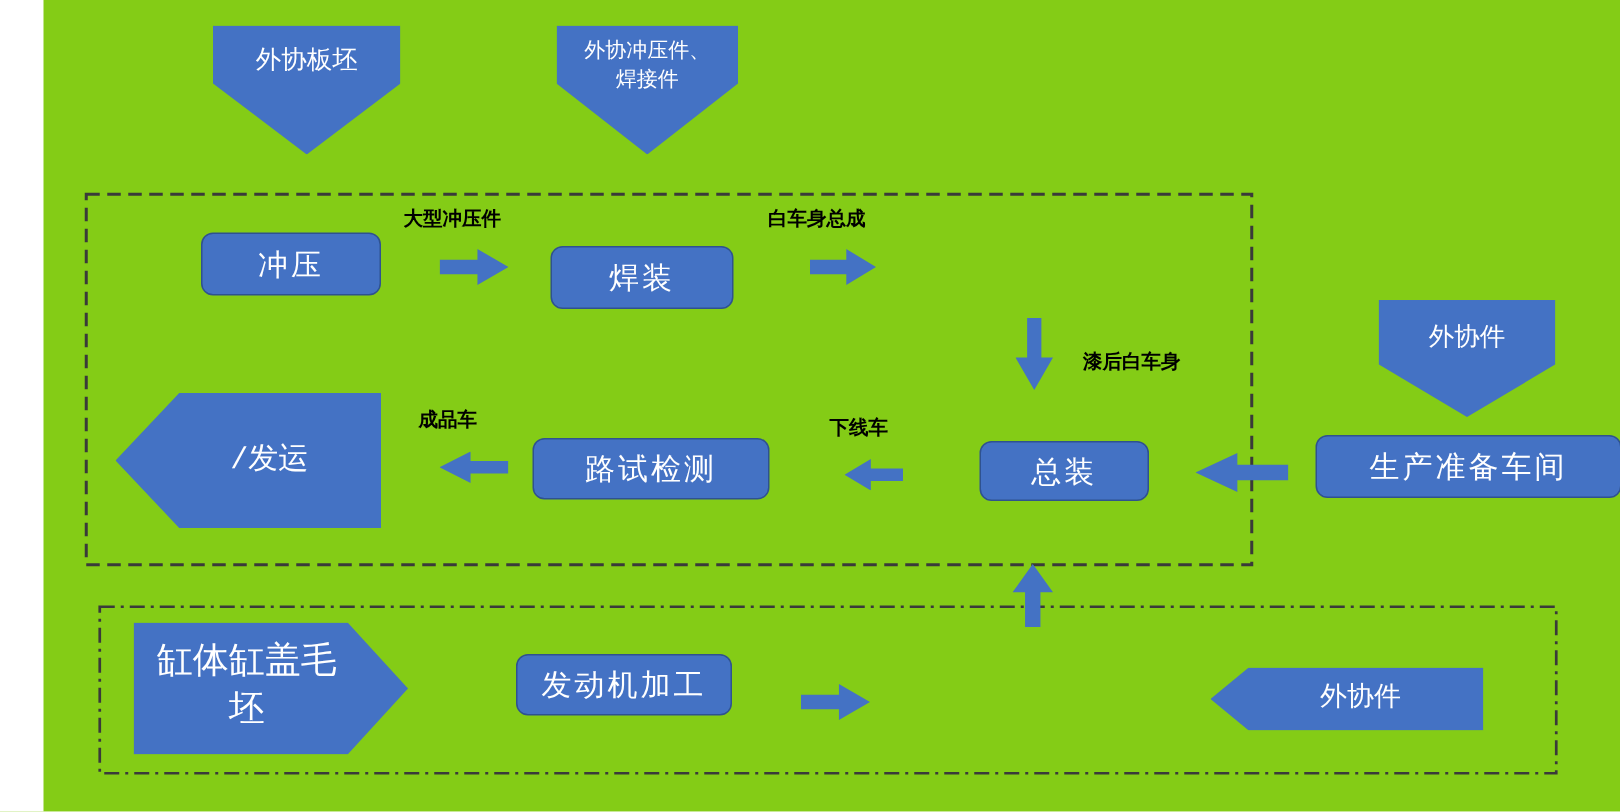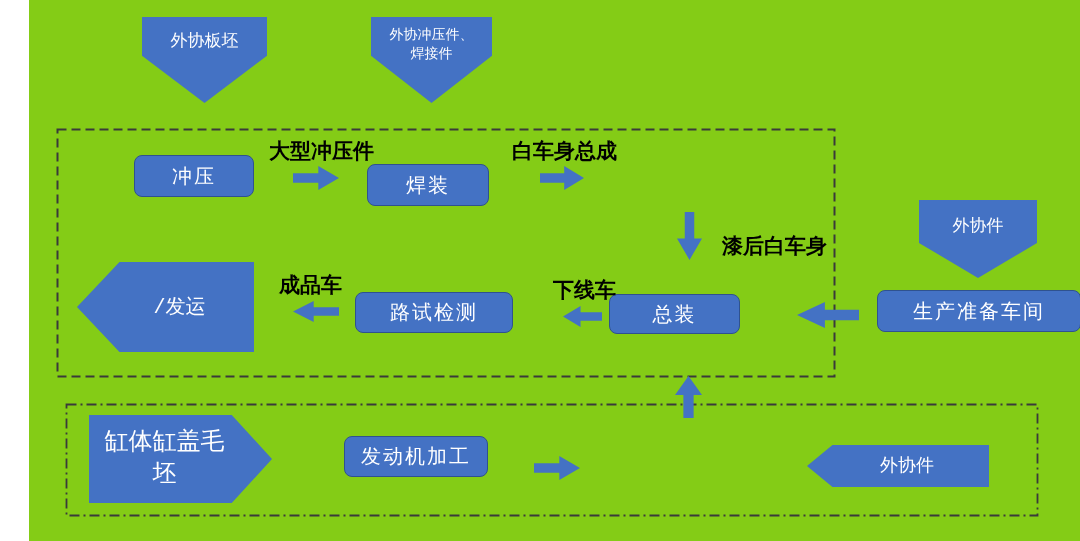"大型冲压件" .flow-label { font-size: 21px -> 13px }
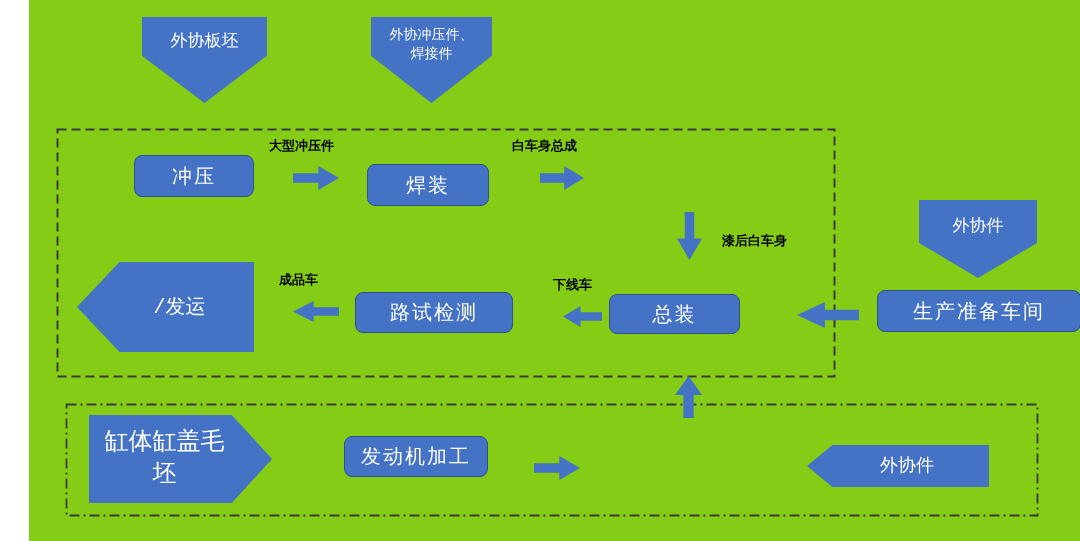"总装" div.box { left: 580px -> 624px; width: 131px -> 113px }
